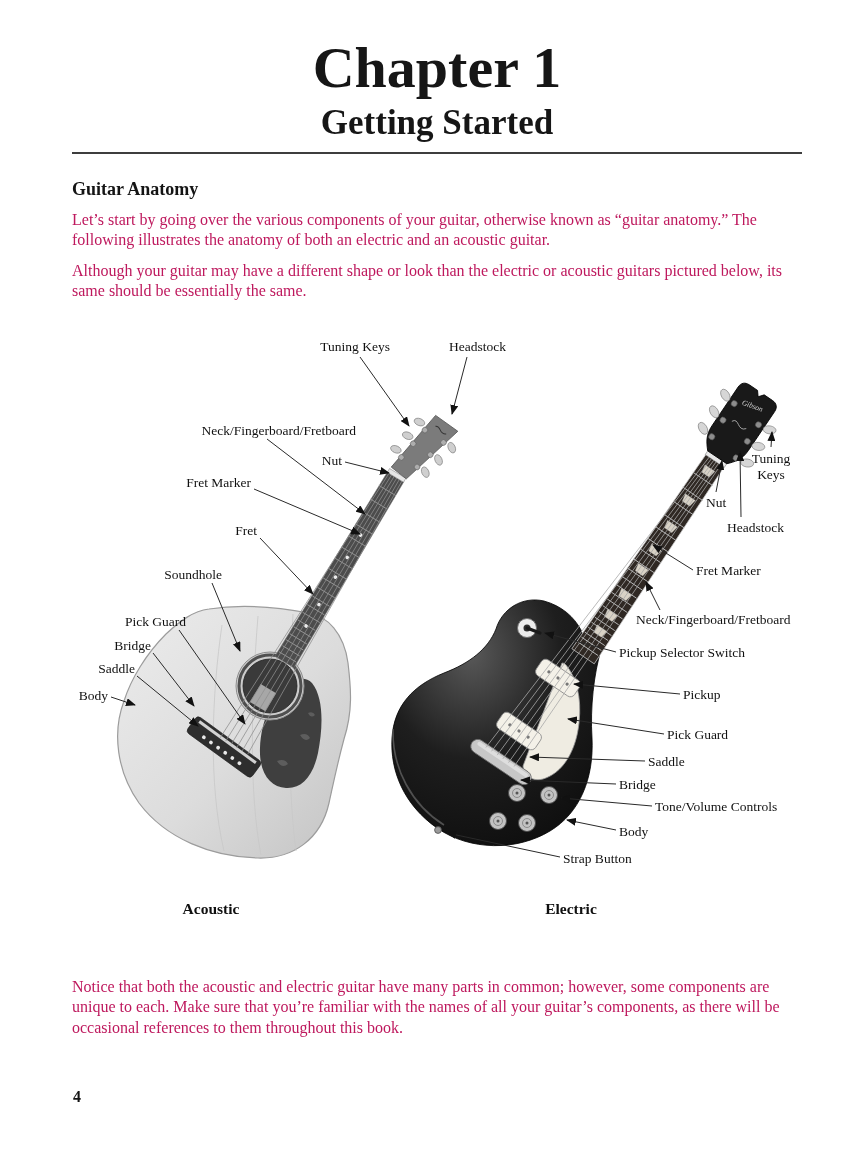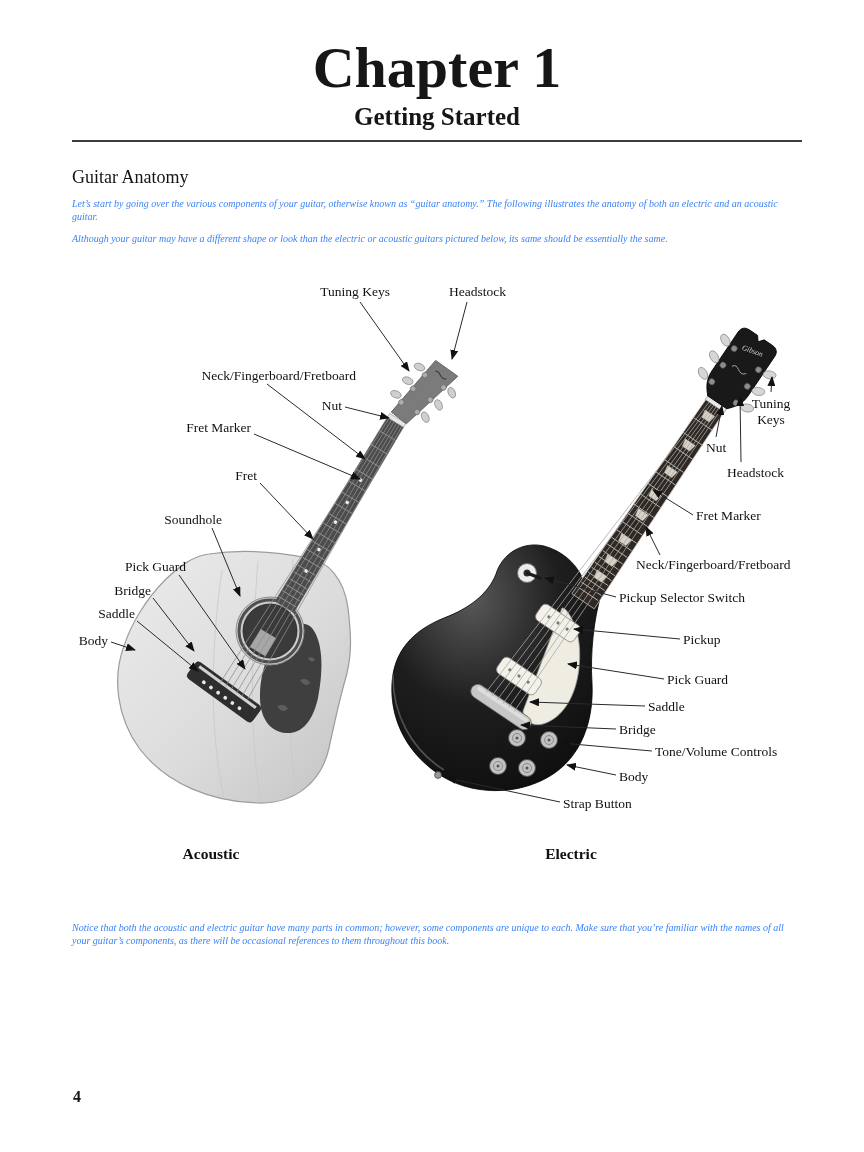"Getting Started" .chapter-subtitle { font-size: 25px -> 35px }
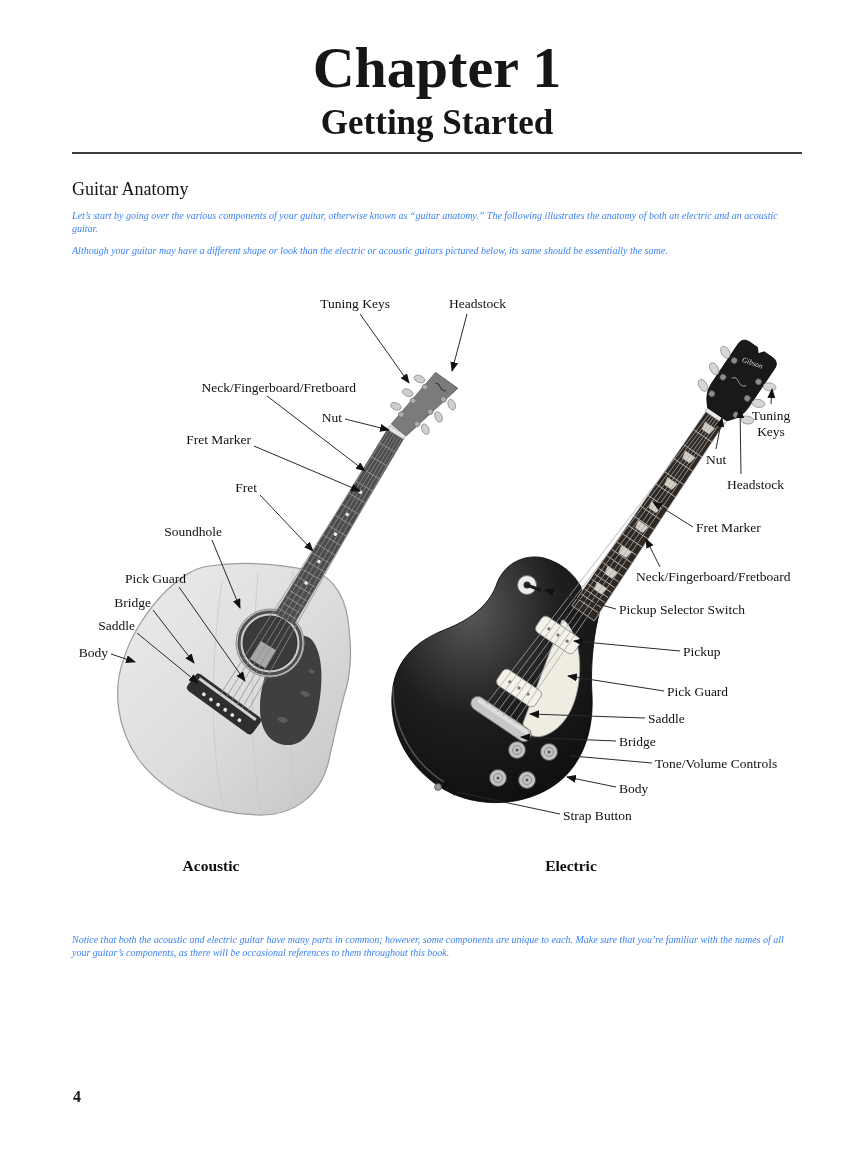"Guitar Anatomy" .section-heading { font-weight: normal -> bold }
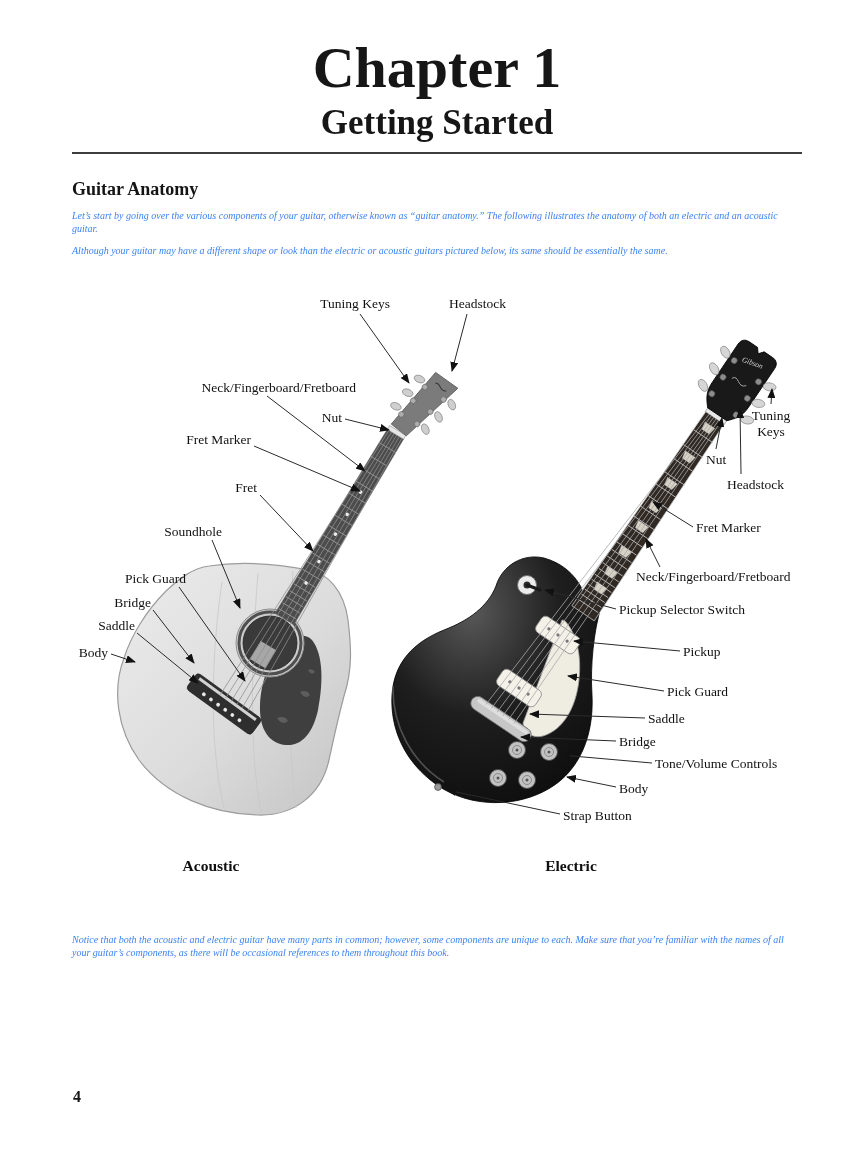"Let’s start by going over" .body-par { color: #3b82f6 -> #be185d; font-size: 10px -> 16px; font-style: italic -> none }
